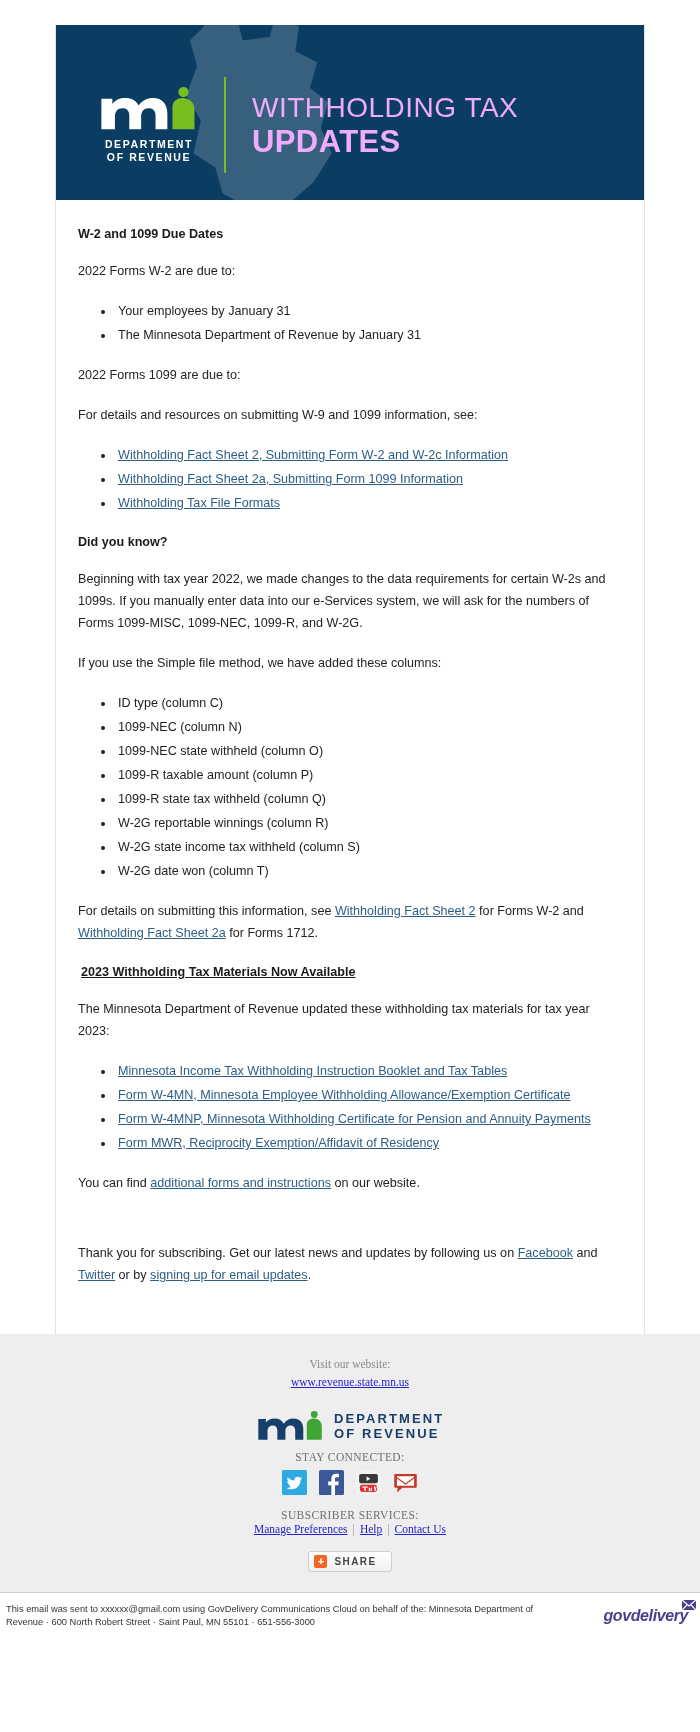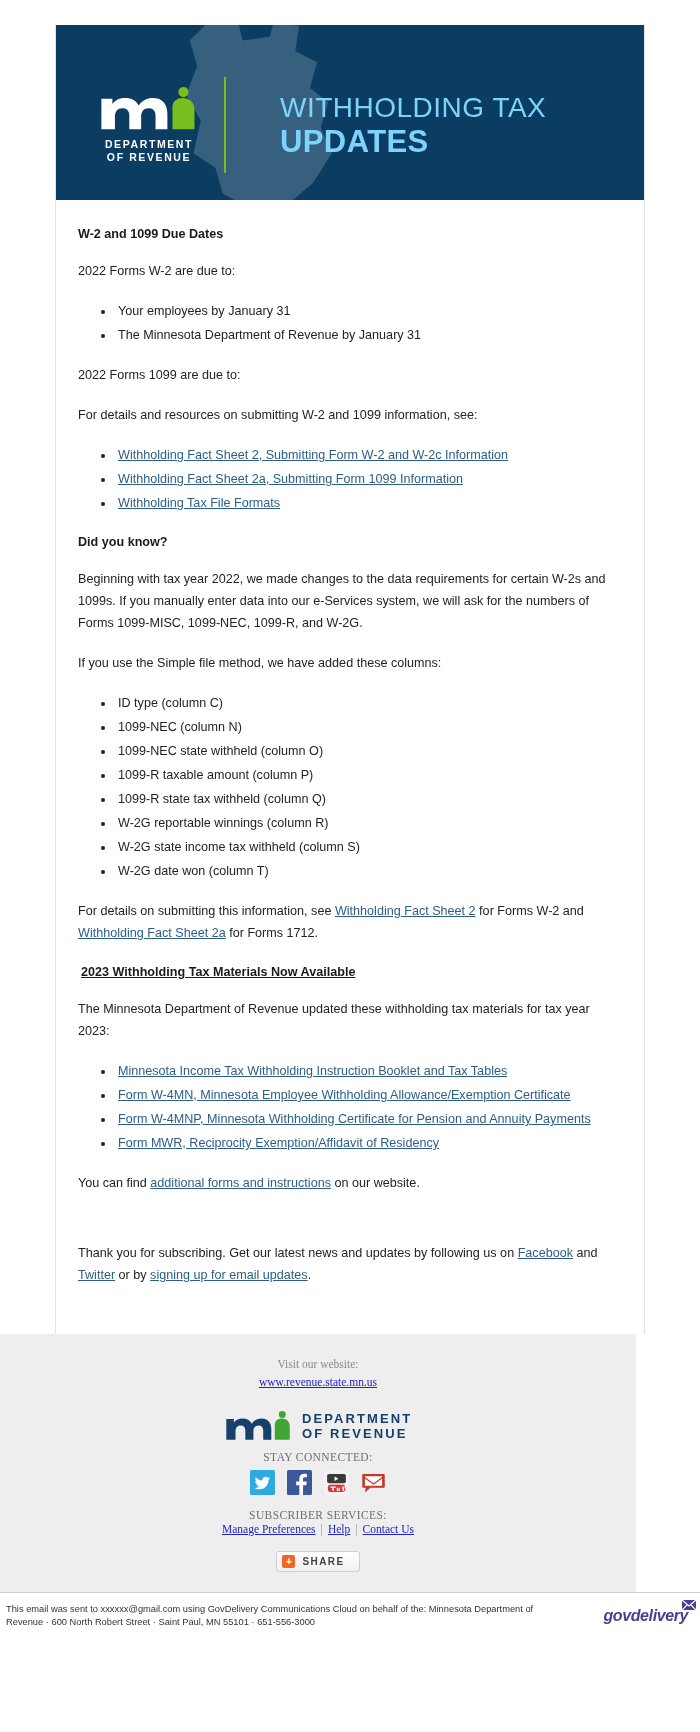"WITHHOLDING TAX" .banner-title { color: #7dd3fc -> #f0abfc; margin-left: 28px -> none }
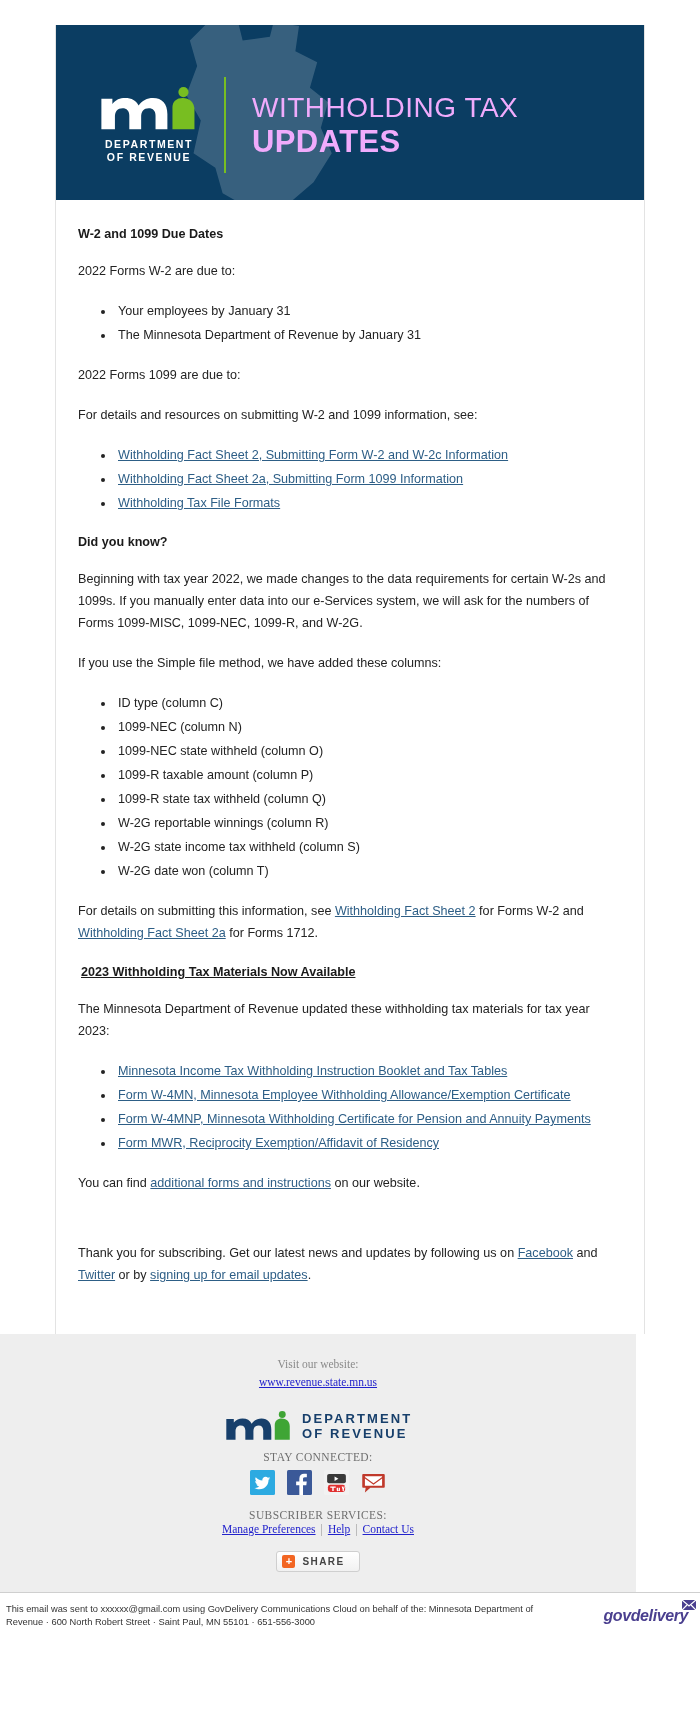"For details and resources on" p { text: W-2 -> W-9 }
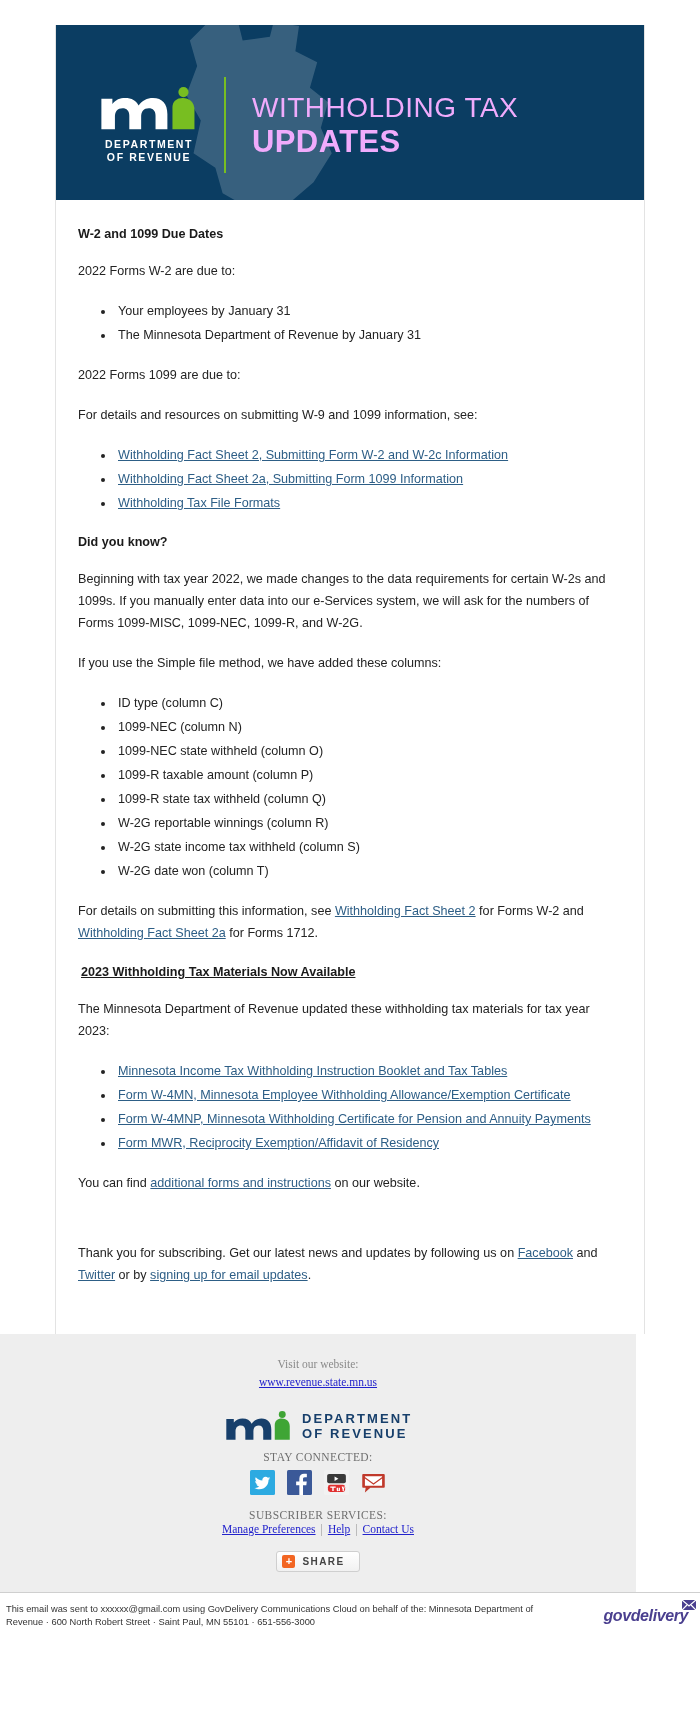"Visit our website:" .footer-grey { width: 636px -> 700px }
